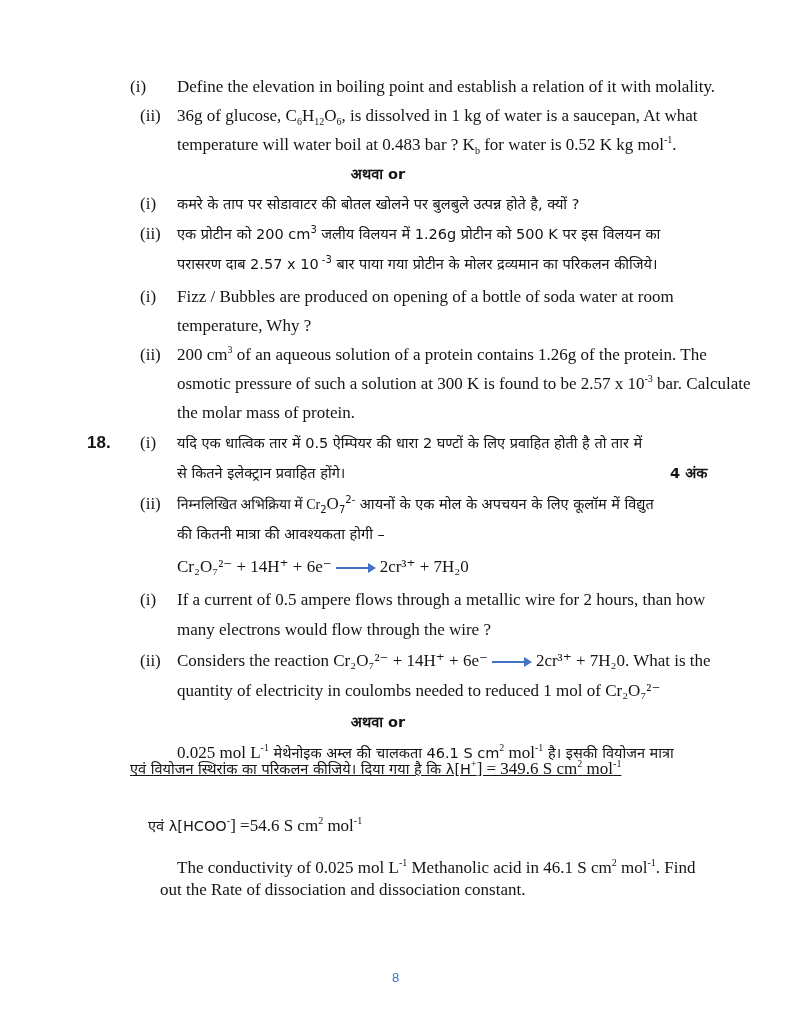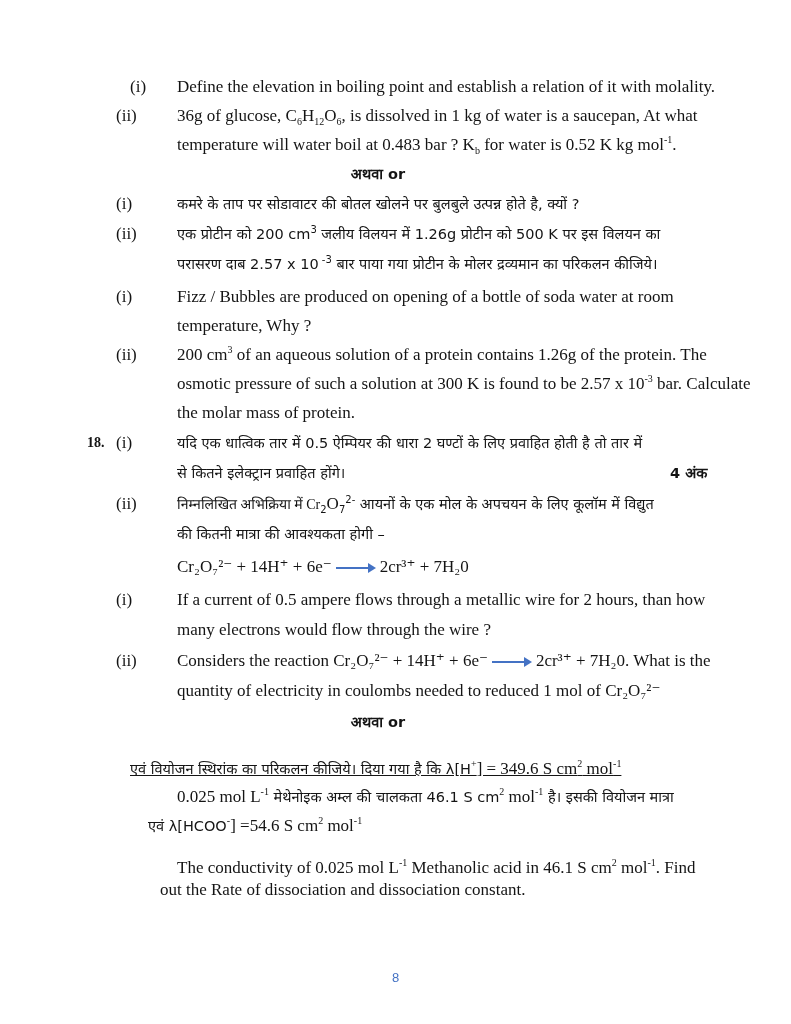"(ii)" .num { left: 116px -> 140px }
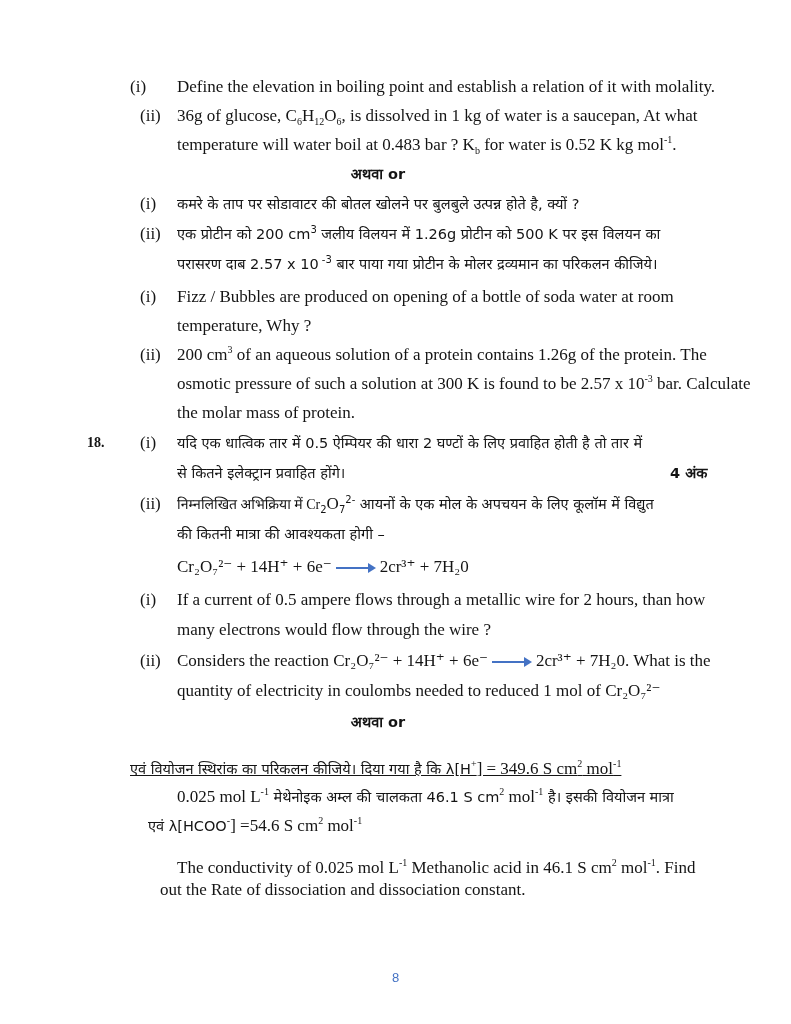"18." .qno { font-family: Liberation Serif, serif -> Liberation Sans, sans-serif; font-size: 14px -> 17px }
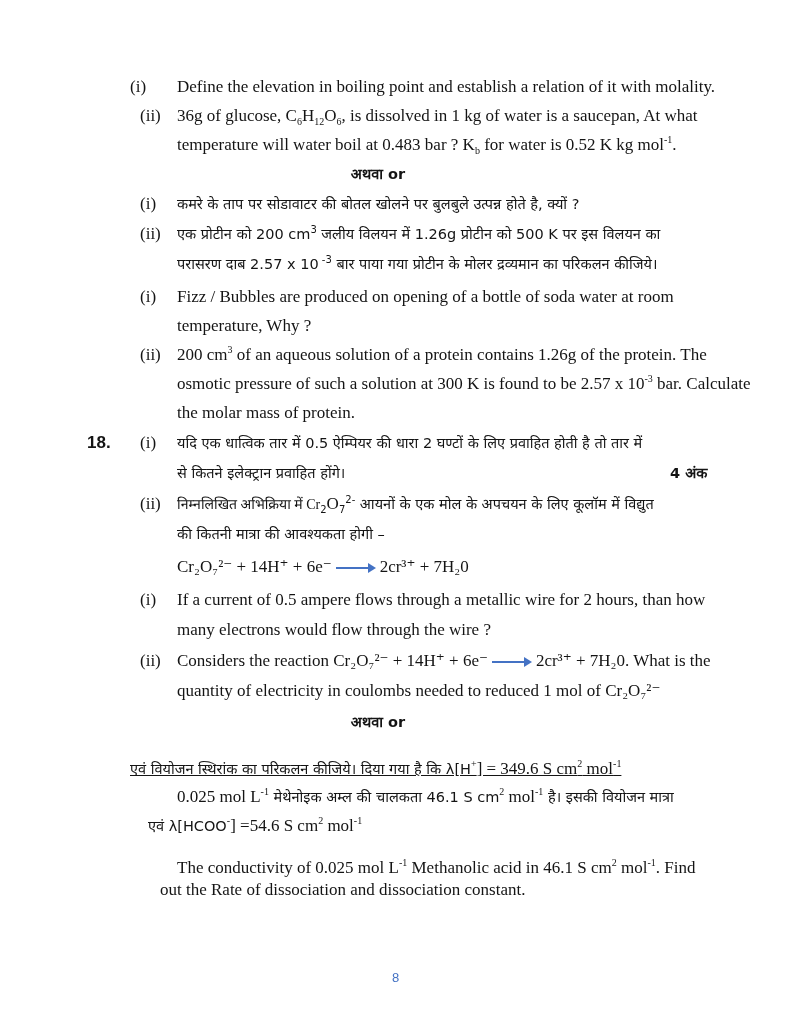"0.025 mol L-1 मेथेनोइक अम्ल" div.line { top: 786px -> 742px }
